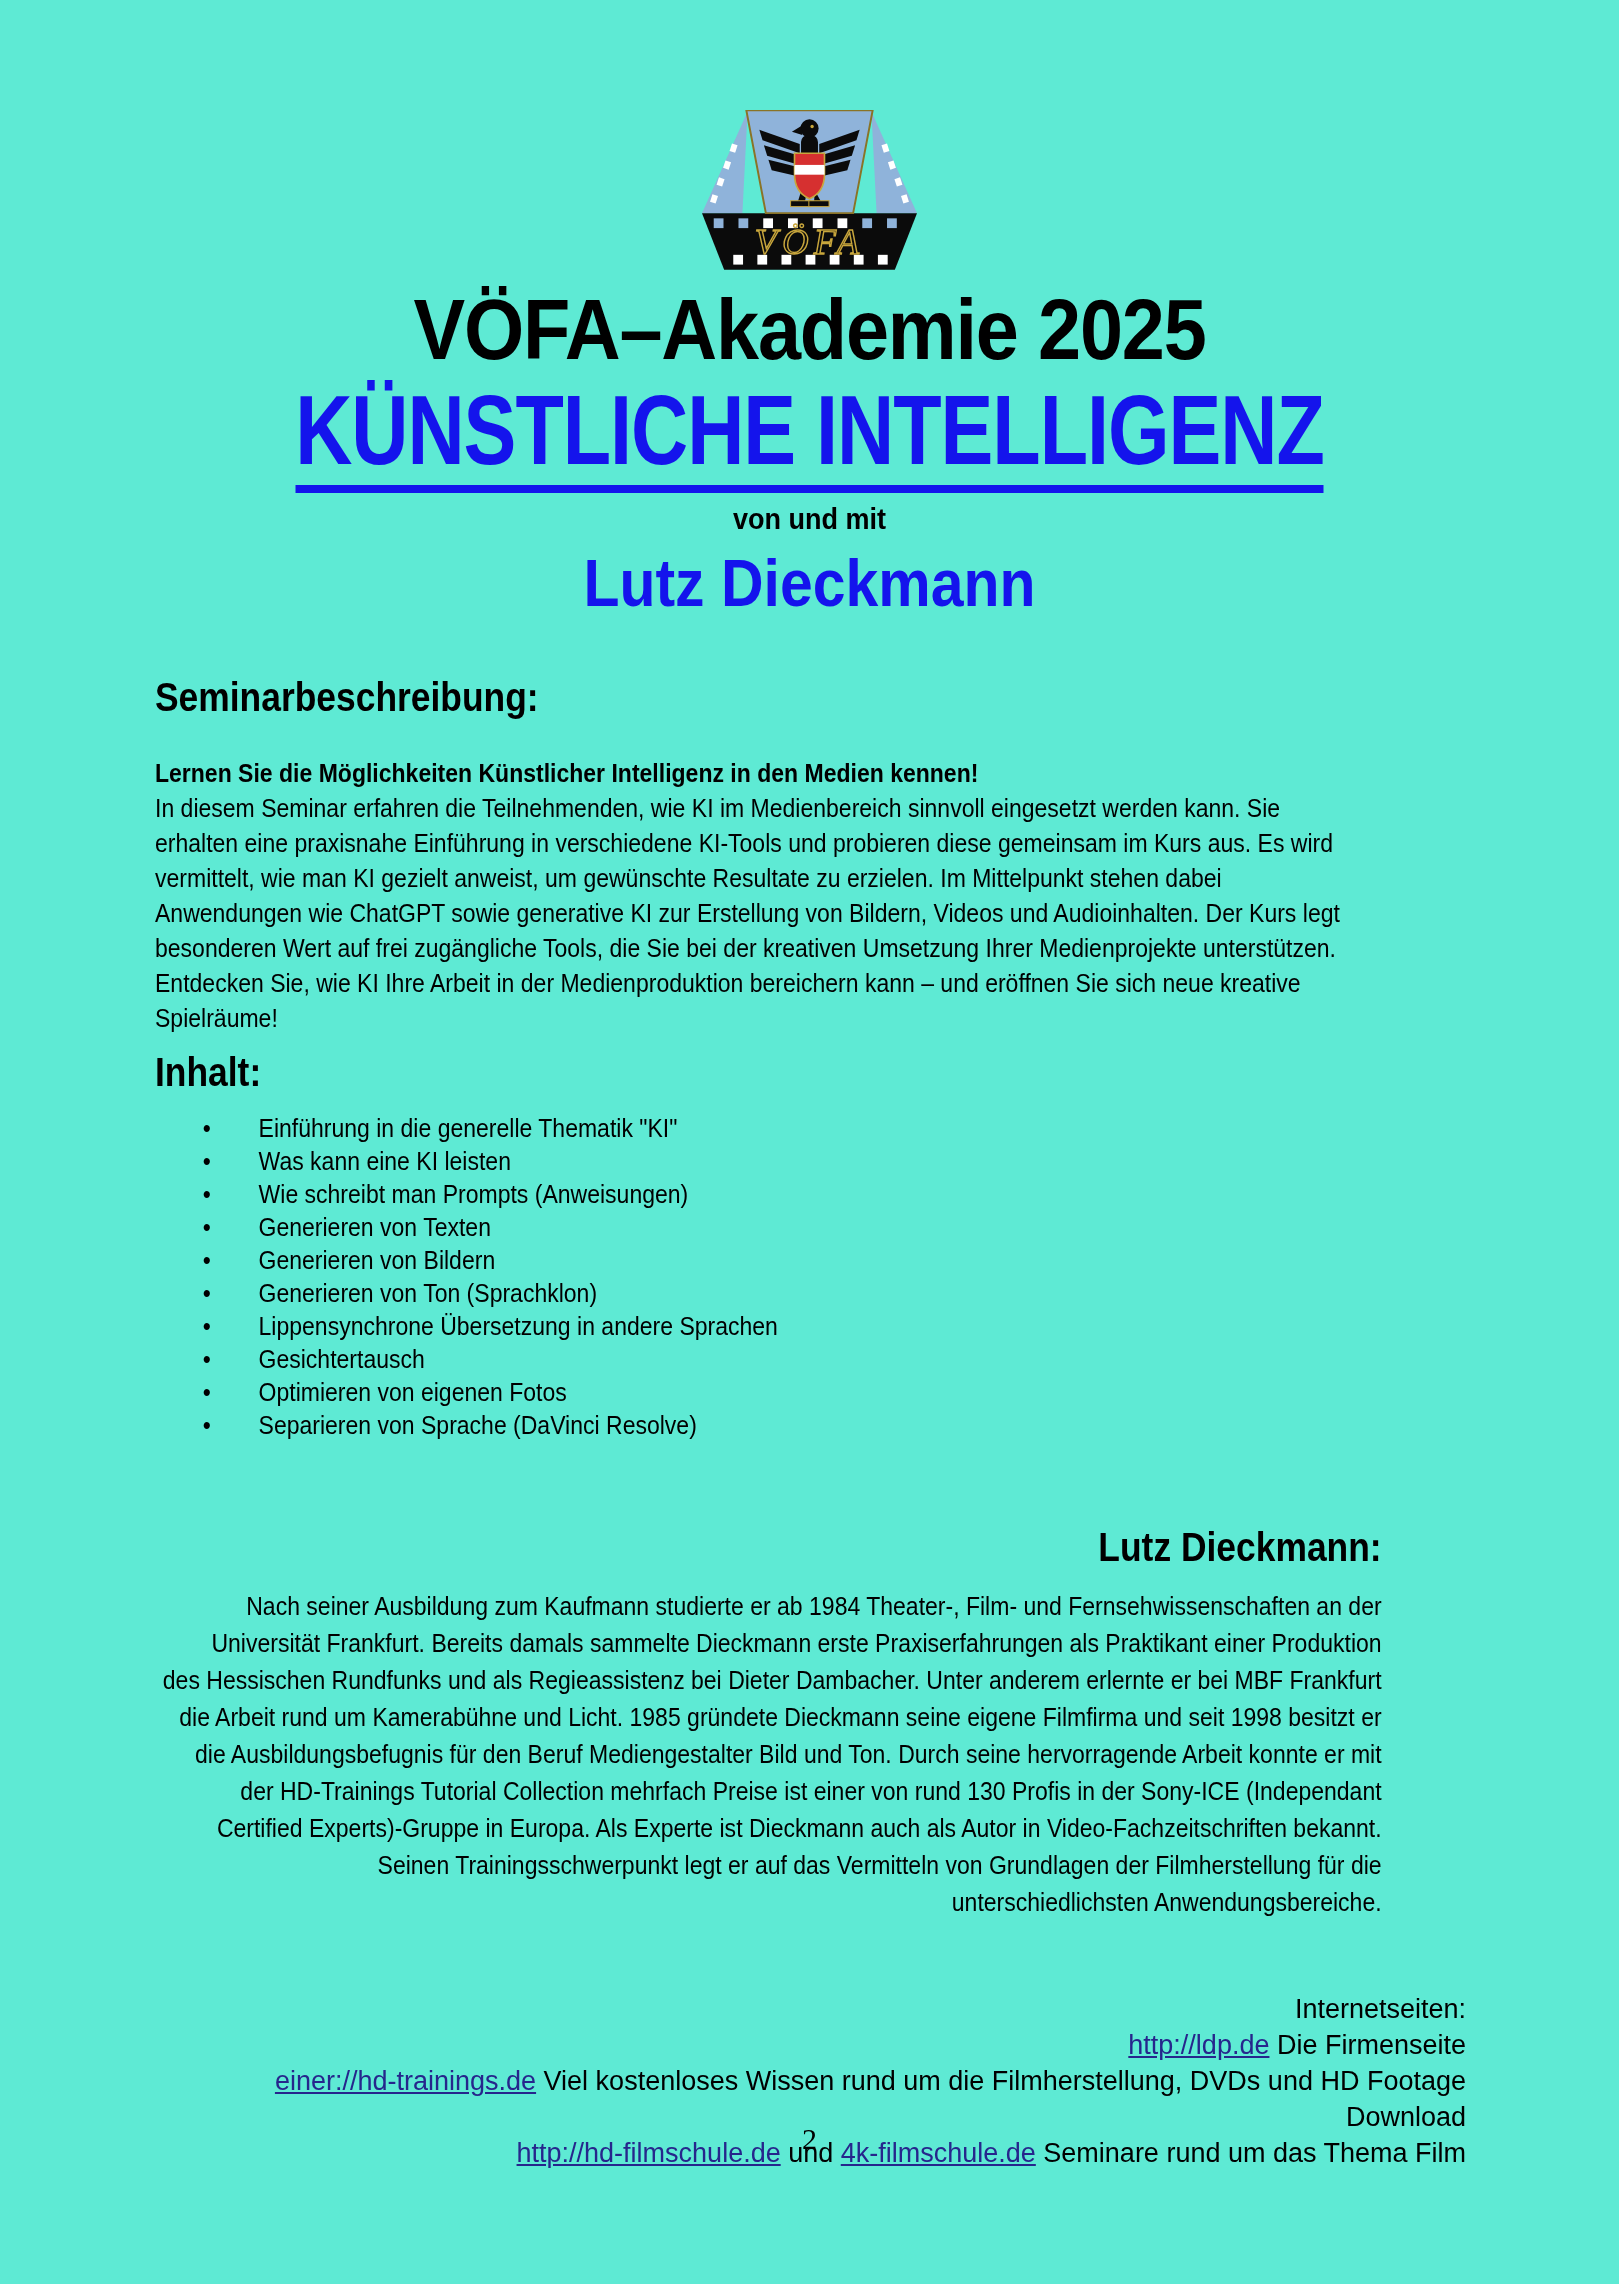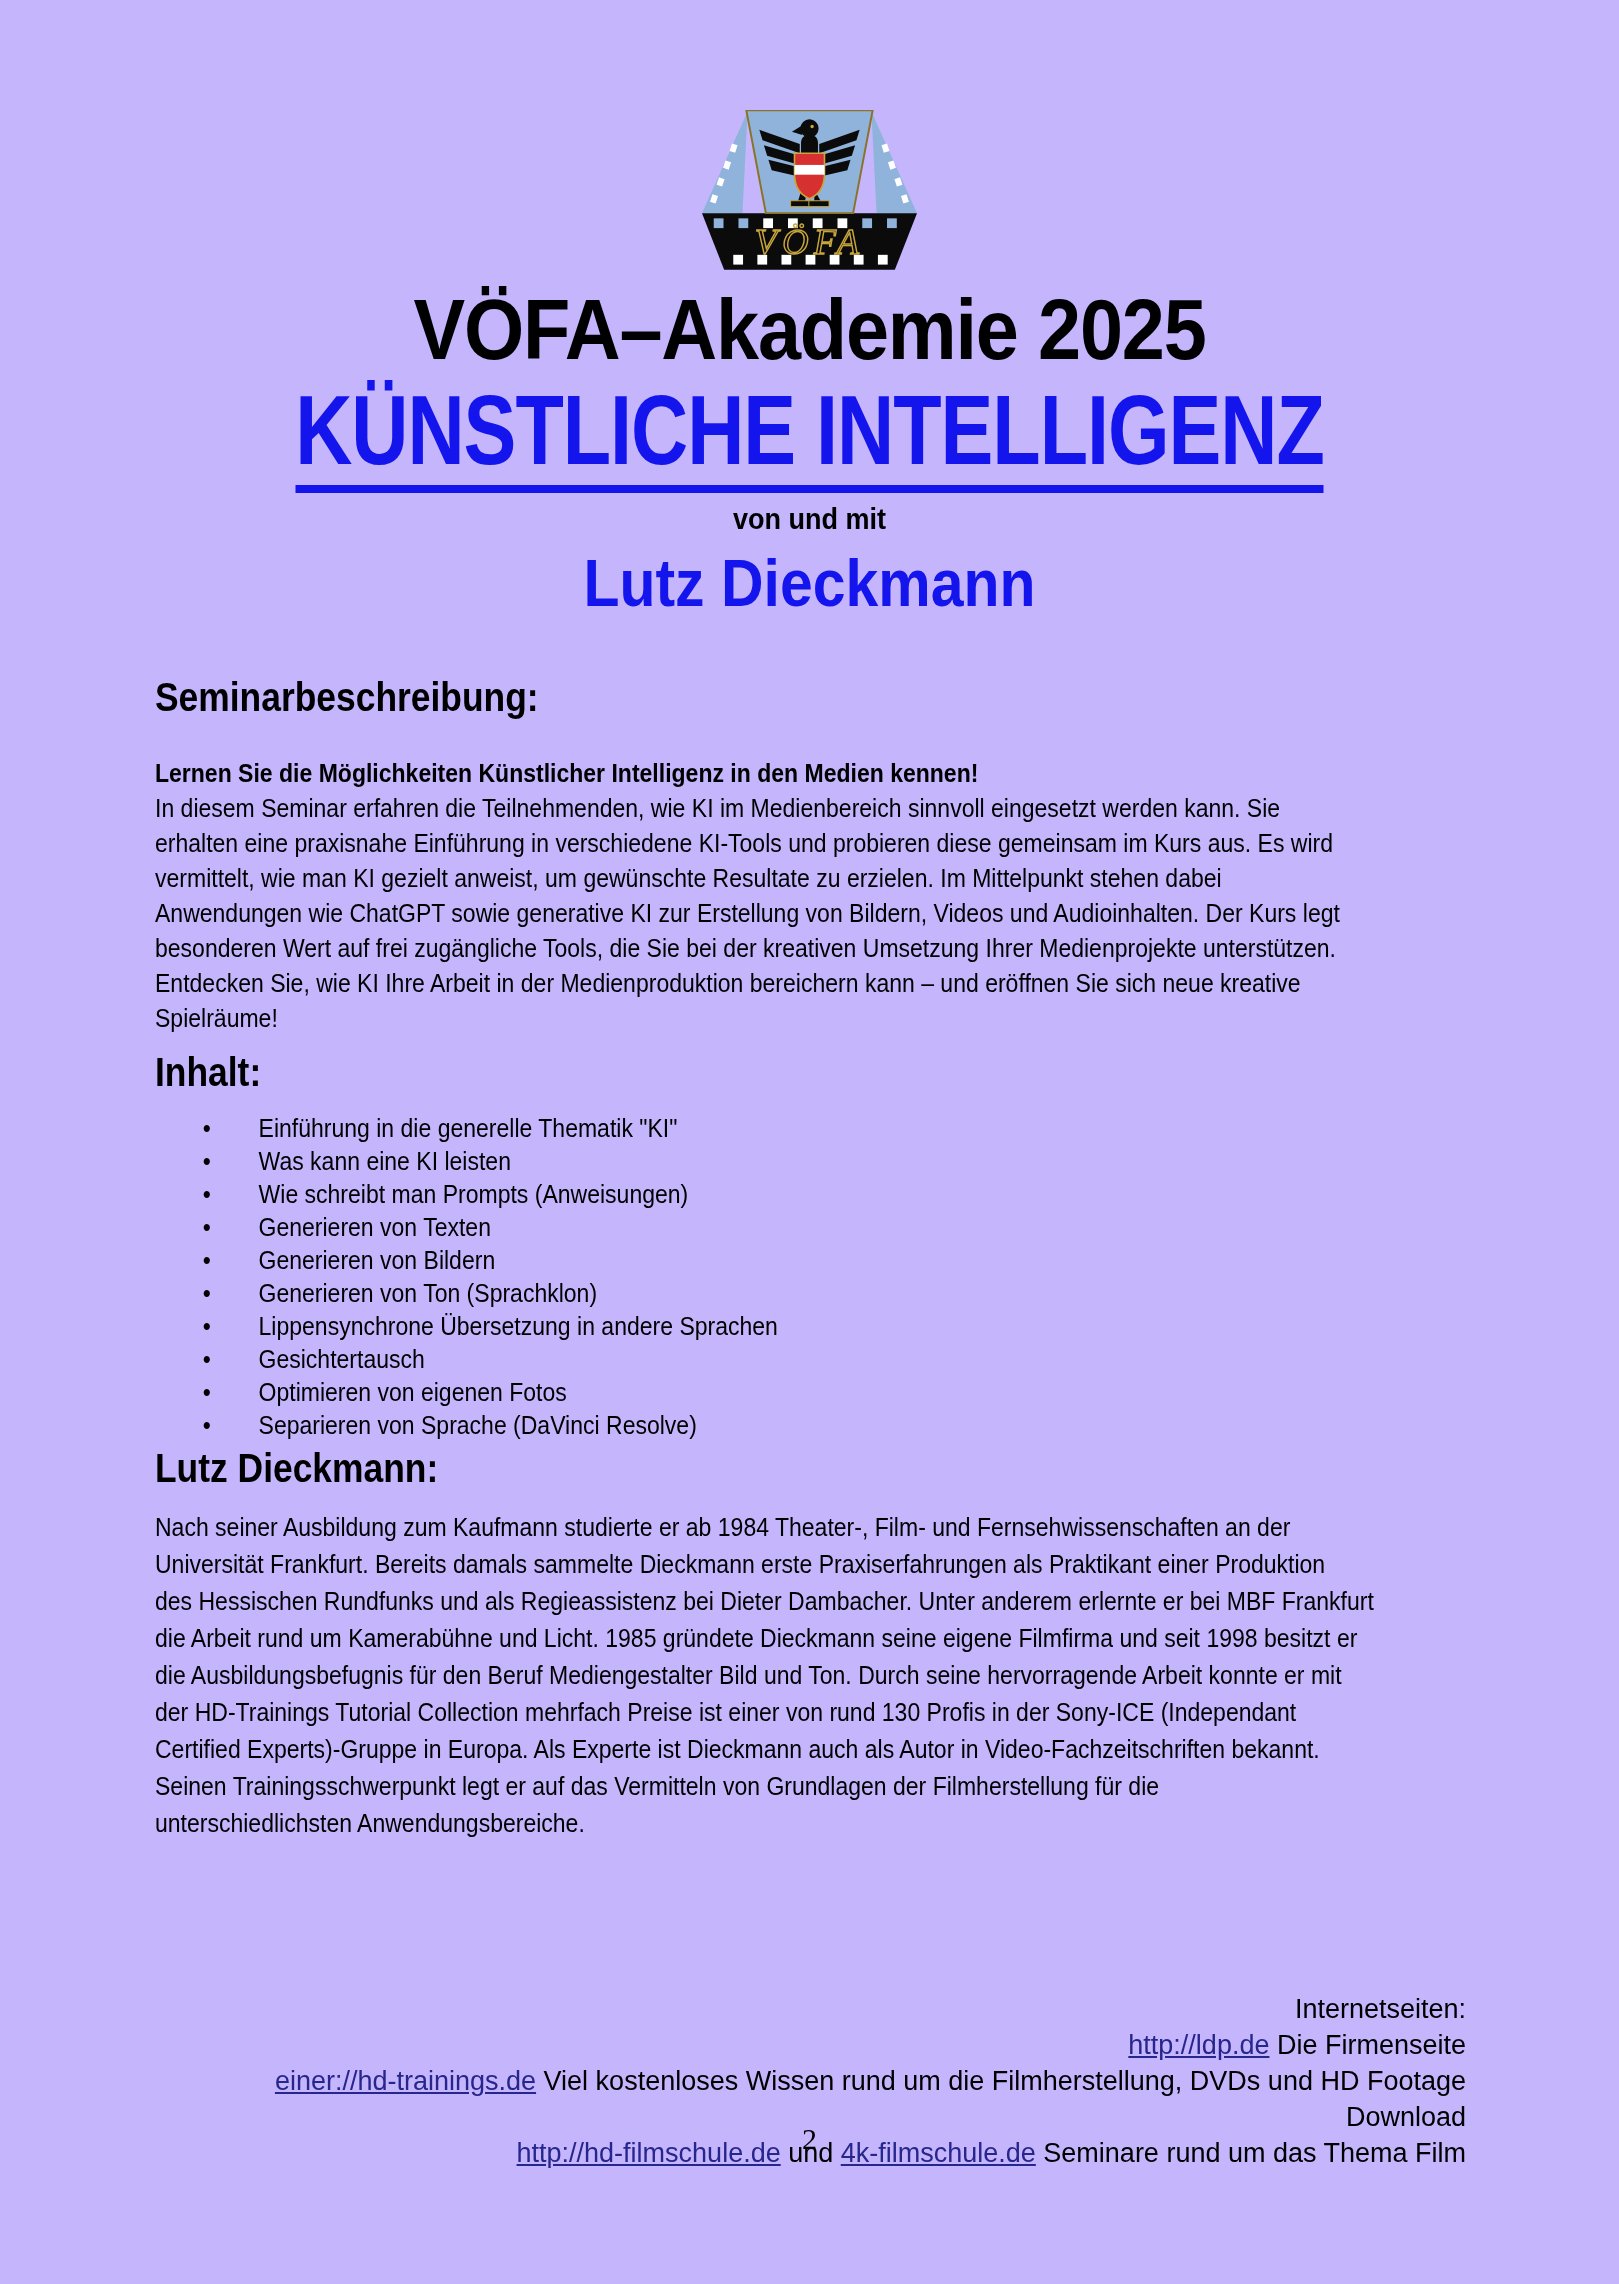"VÖFA" .page { background: #c4b5fd -> #5eead4 }
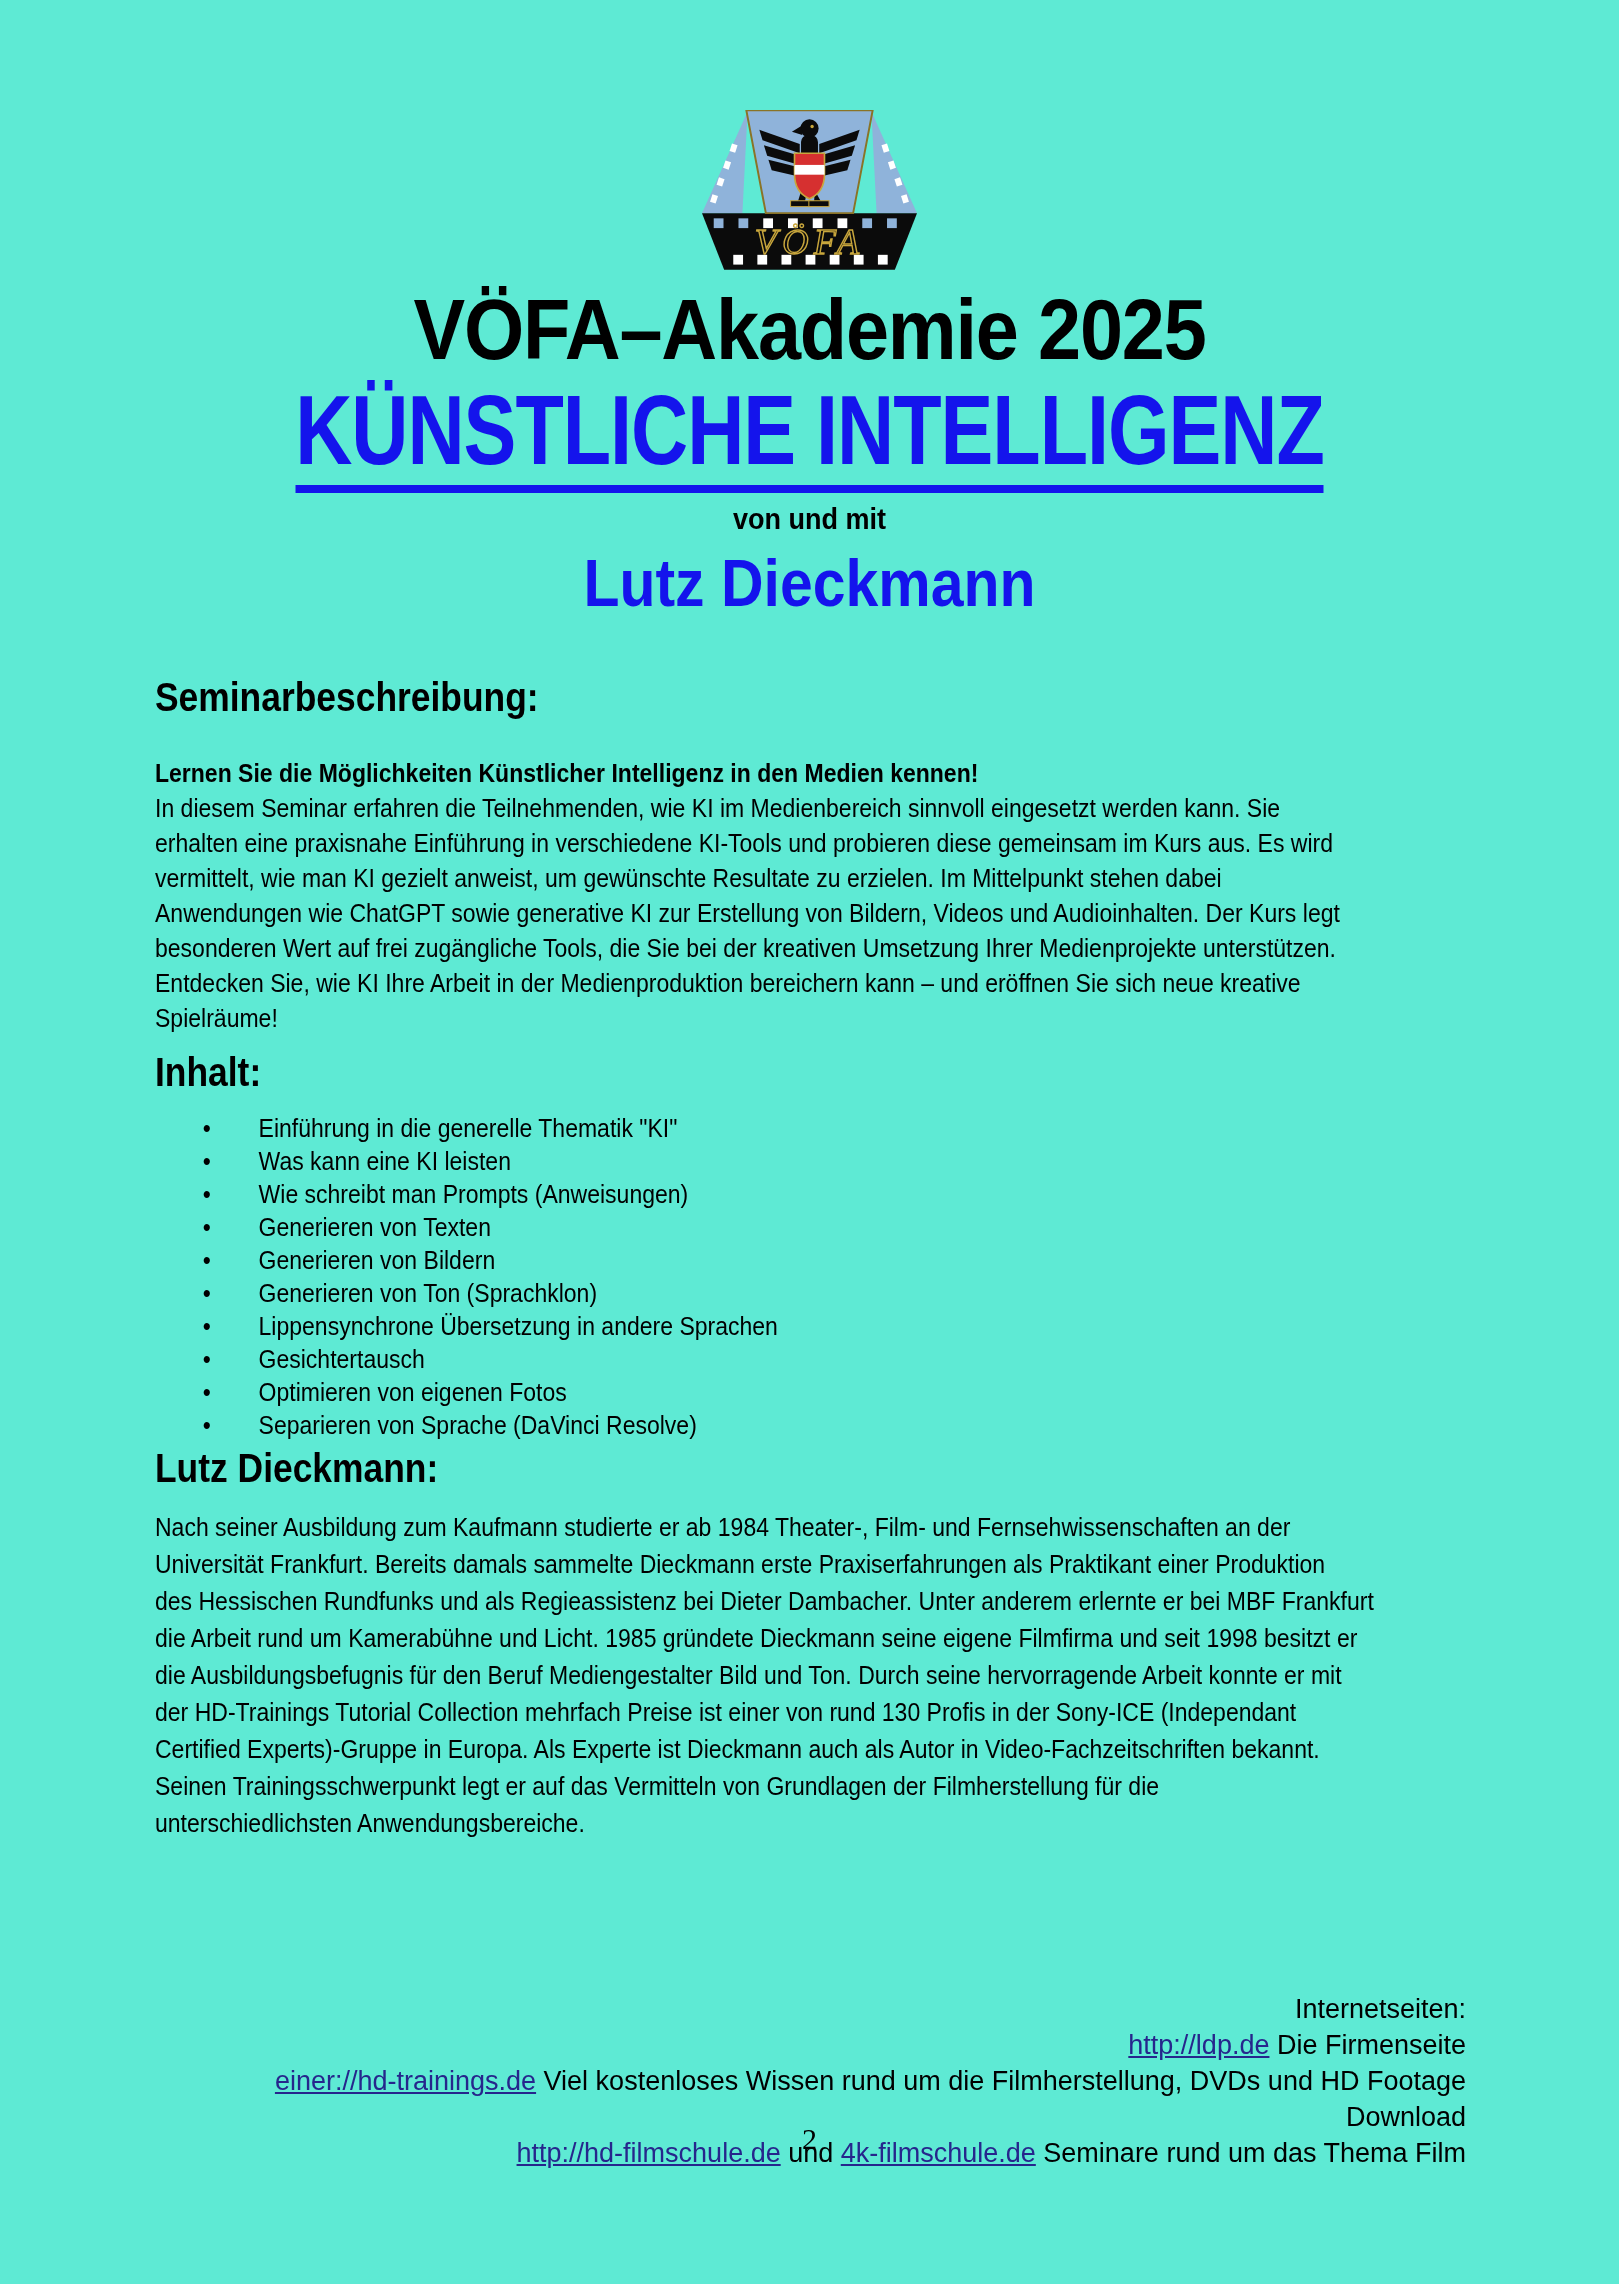"Lutz Dieckmann:" #bio-block { text-align: none -> right; top: 1440px -> 1519px }
